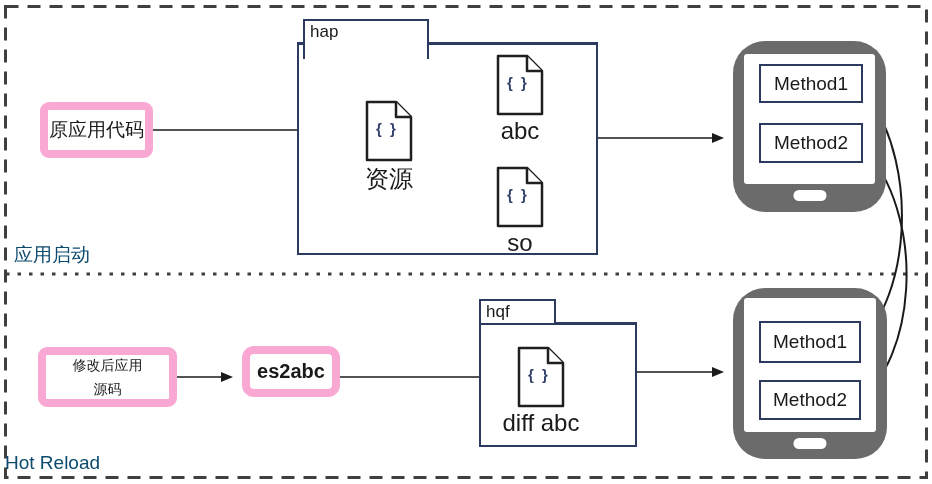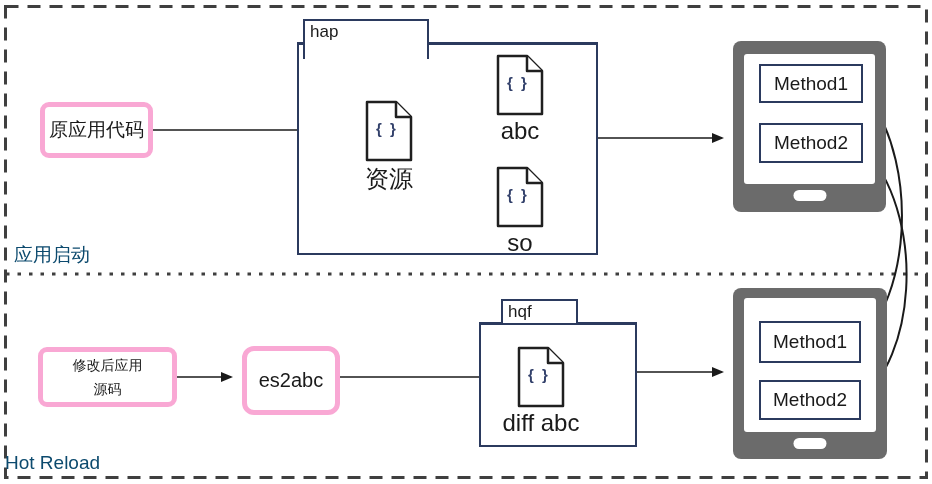"Method1" .device { border-radius: 8px -> 32px }
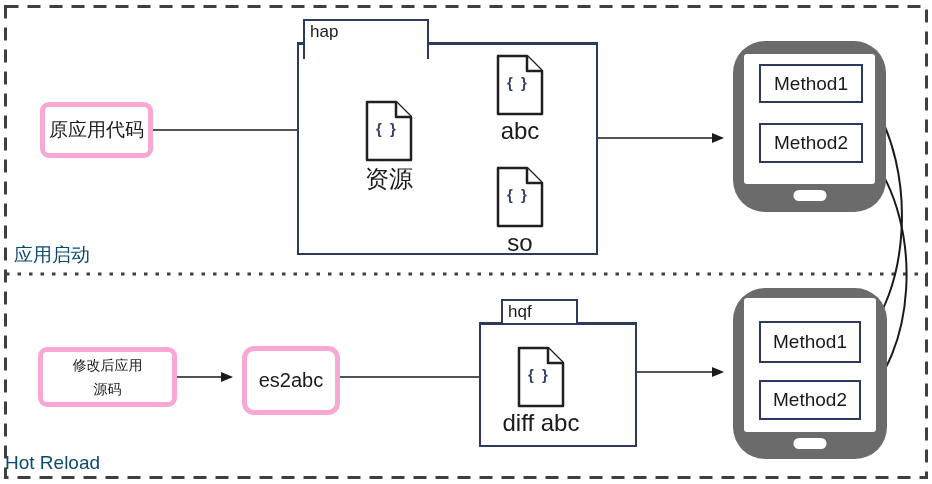"原应用代码" .rbox { border: 5px solid #f9a8d4 -> 8px solid #f9a8d4 }
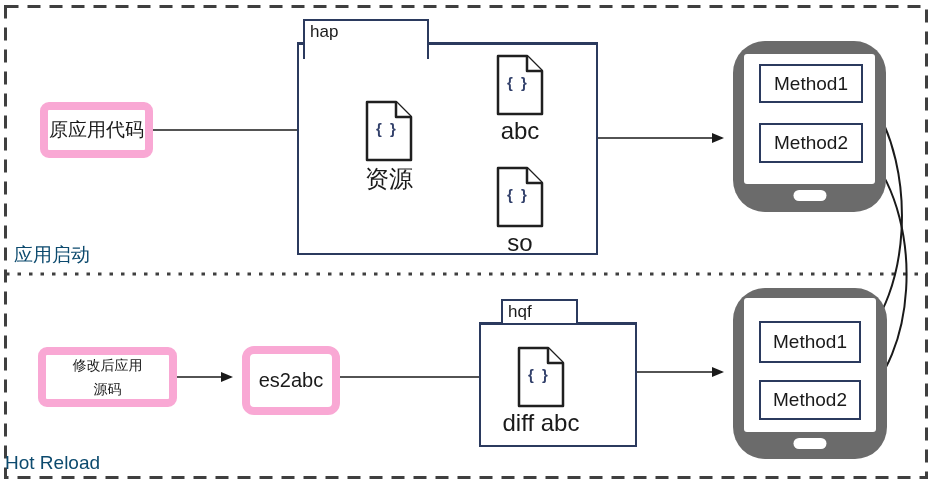"hqf" .folder-tab.hqf { margin-left: 22px -> none }
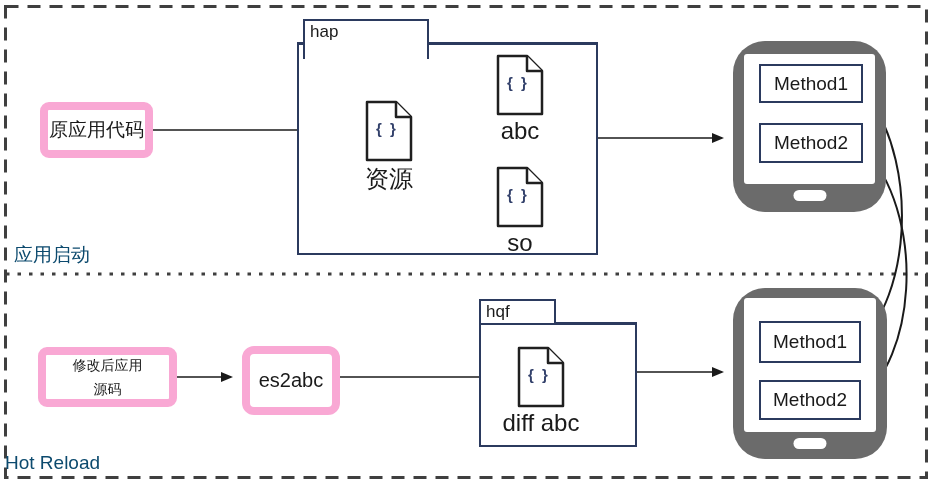"es2abc" .rbox.tool { font-weight: none -> bold; height: 69px -> 51px }
